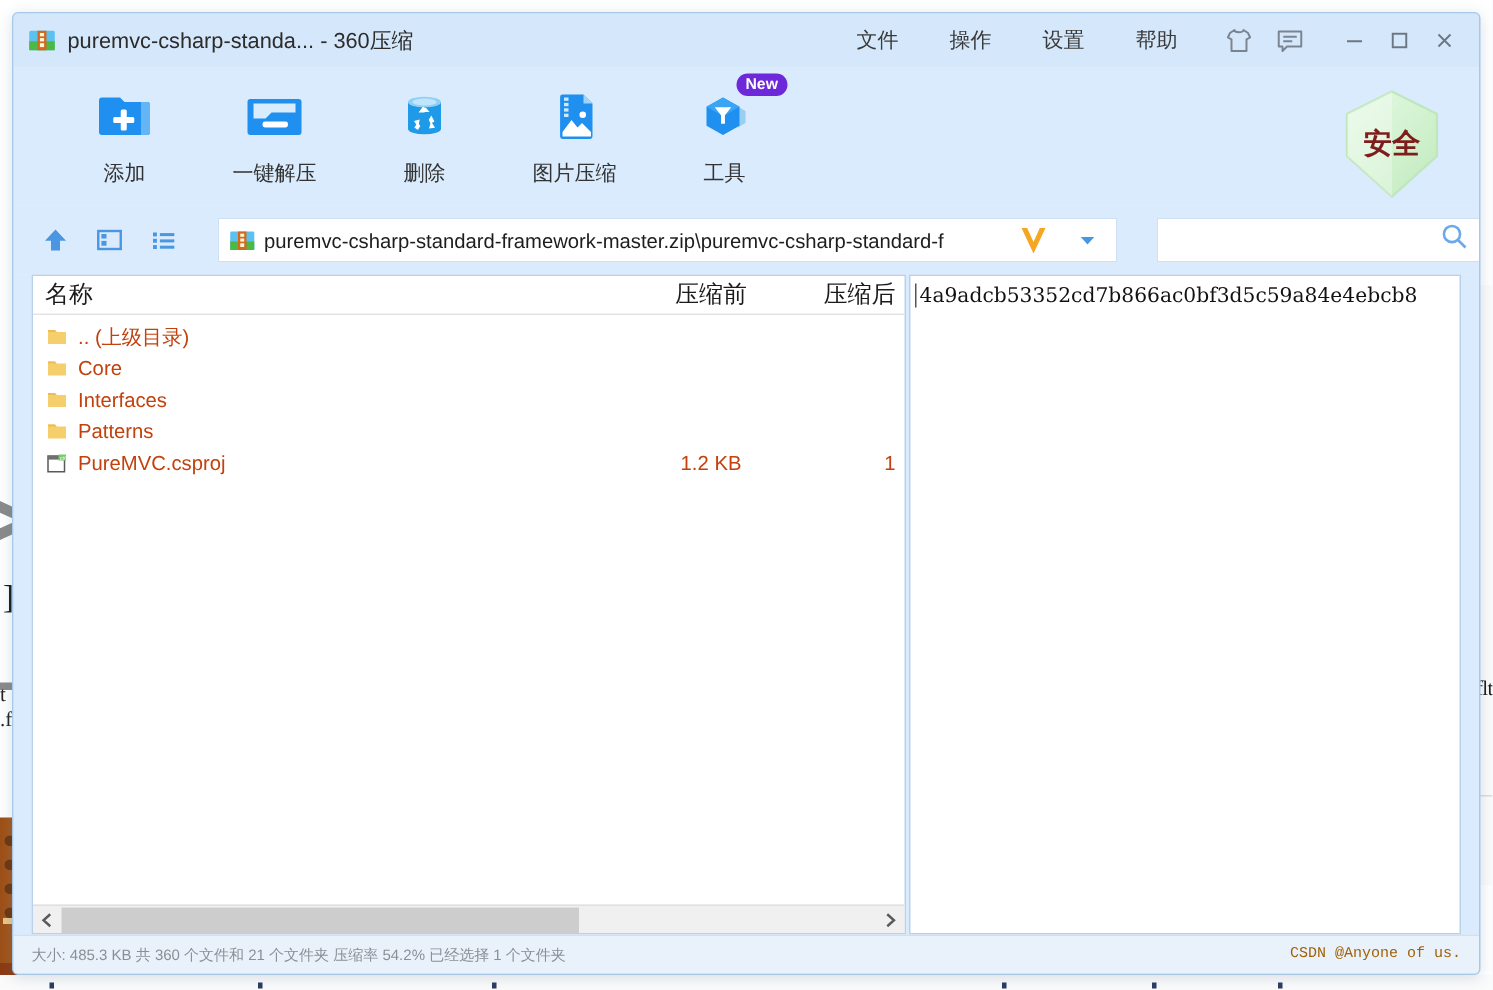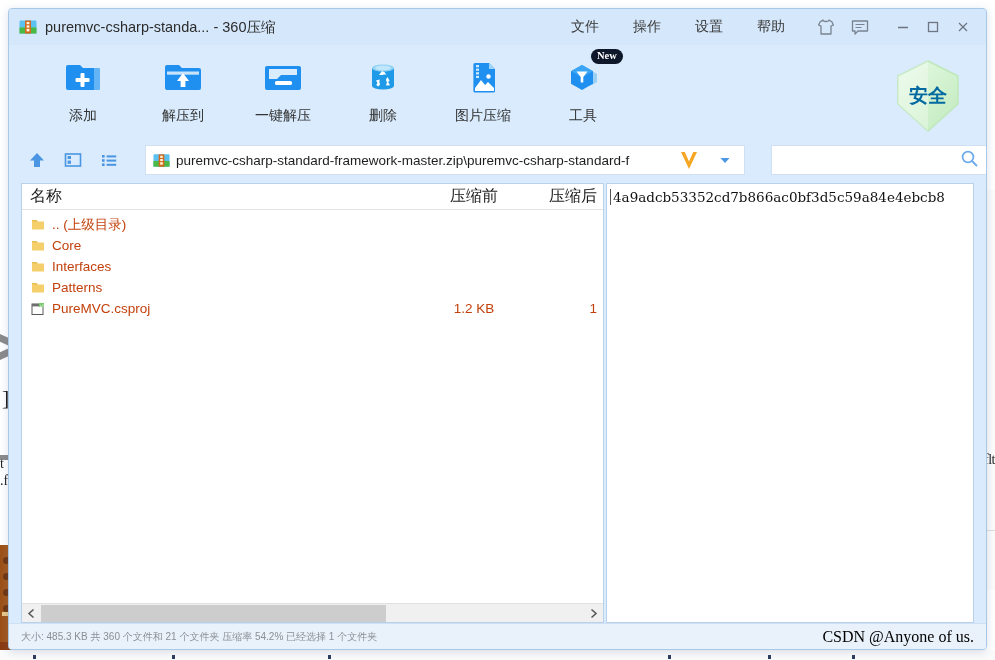"New" .new-badge { background: #0f172a -> #6d28d9; font-family: Liberation Serif, serif -> Liberation Sans, sans-serif }
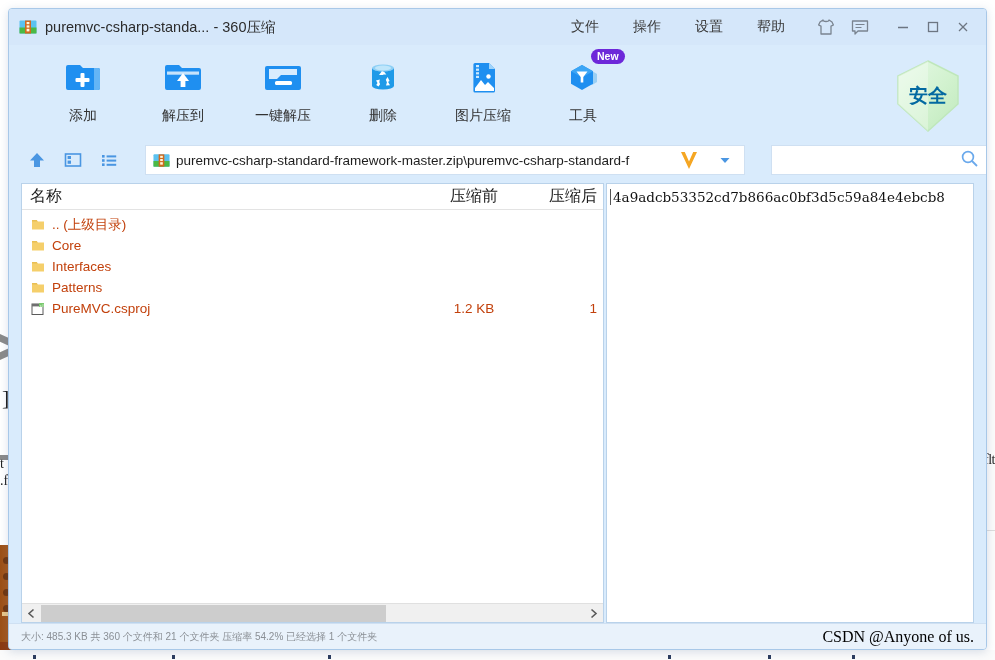"安全" .safe-text { color: #0369a1 -> #7f1d1d }
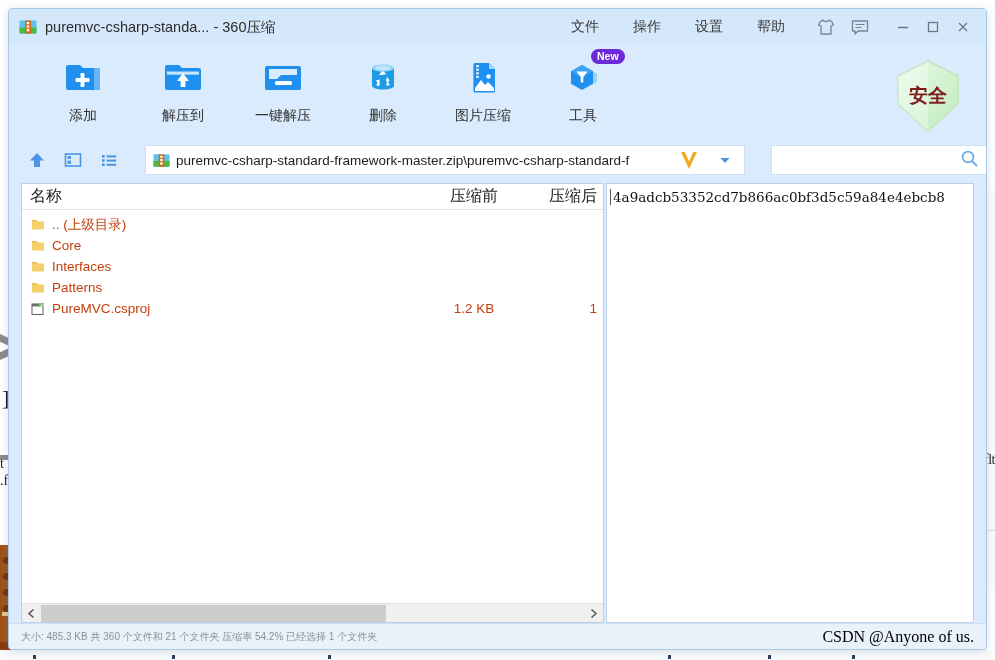"解压到" div.tb-btn { html: <div> <span> <svg> <path></path> <rect></rect> <path></path> </svg> </span> <span>解压到</span> </div> -> none }
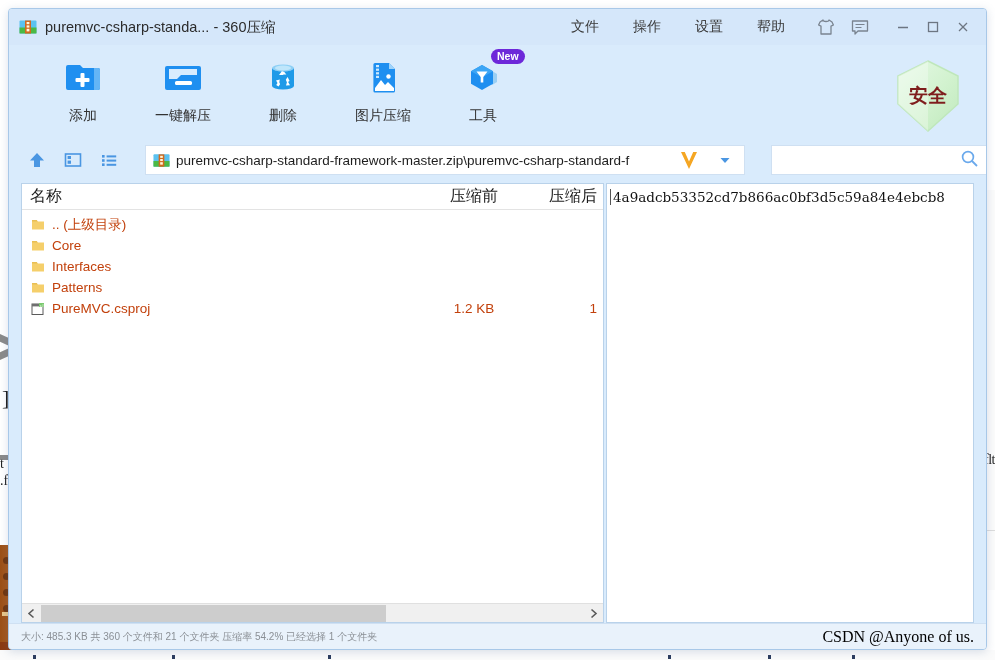"CSDN @Anyone of us." .watermark { color: #000000 -> #a16207; font-family: Liberation Serif, serif -> Liberation Mono, monospace; font-size: 16px -> 10px }
